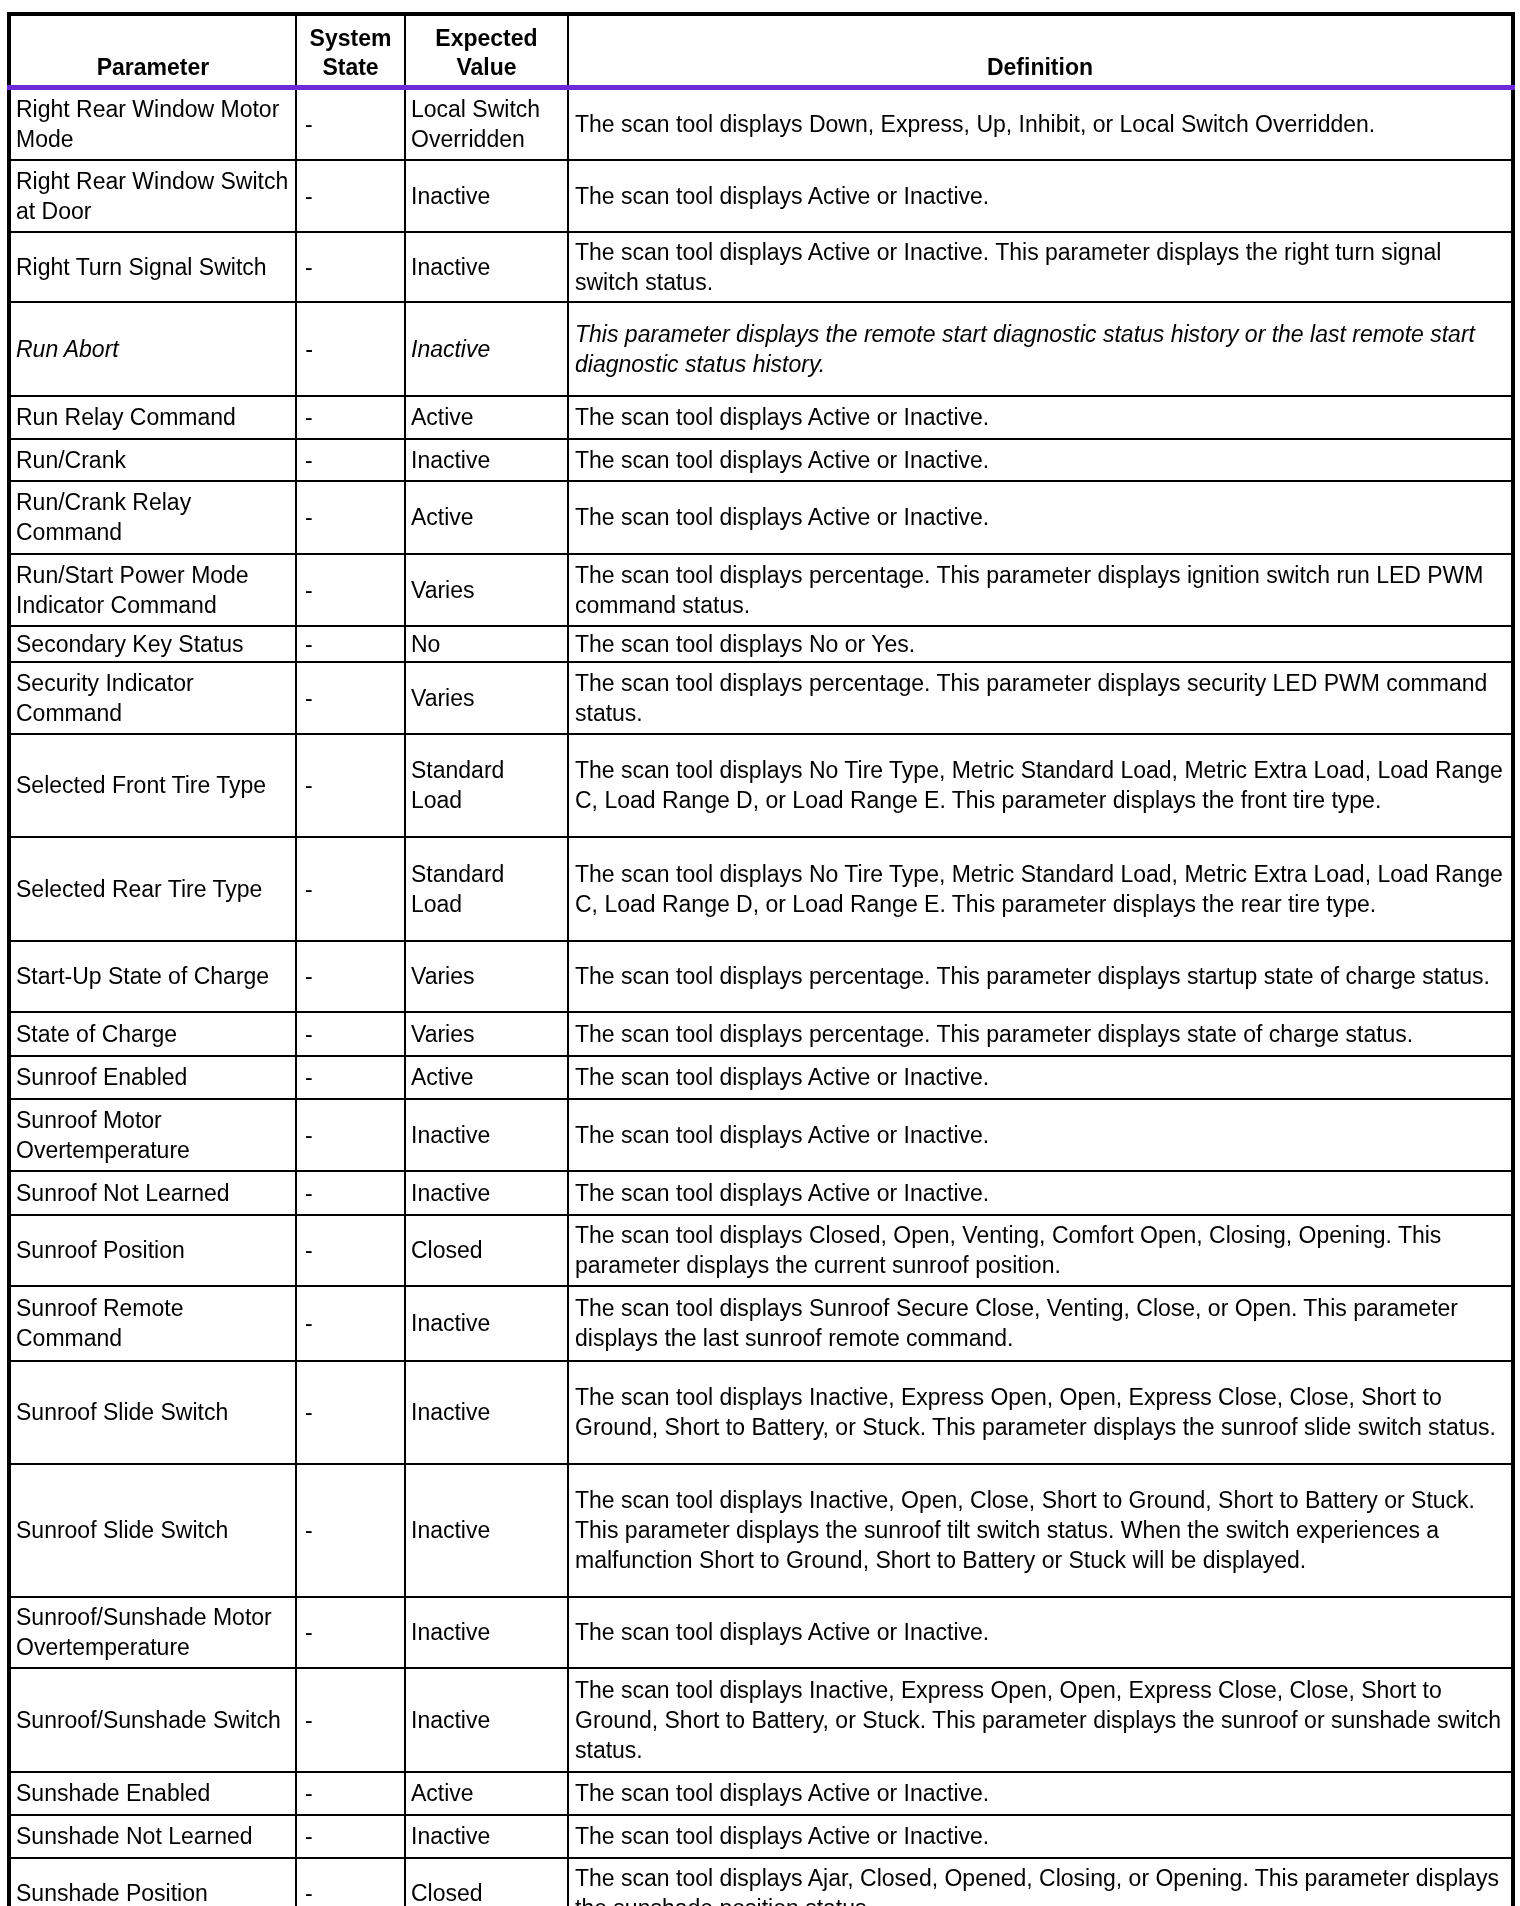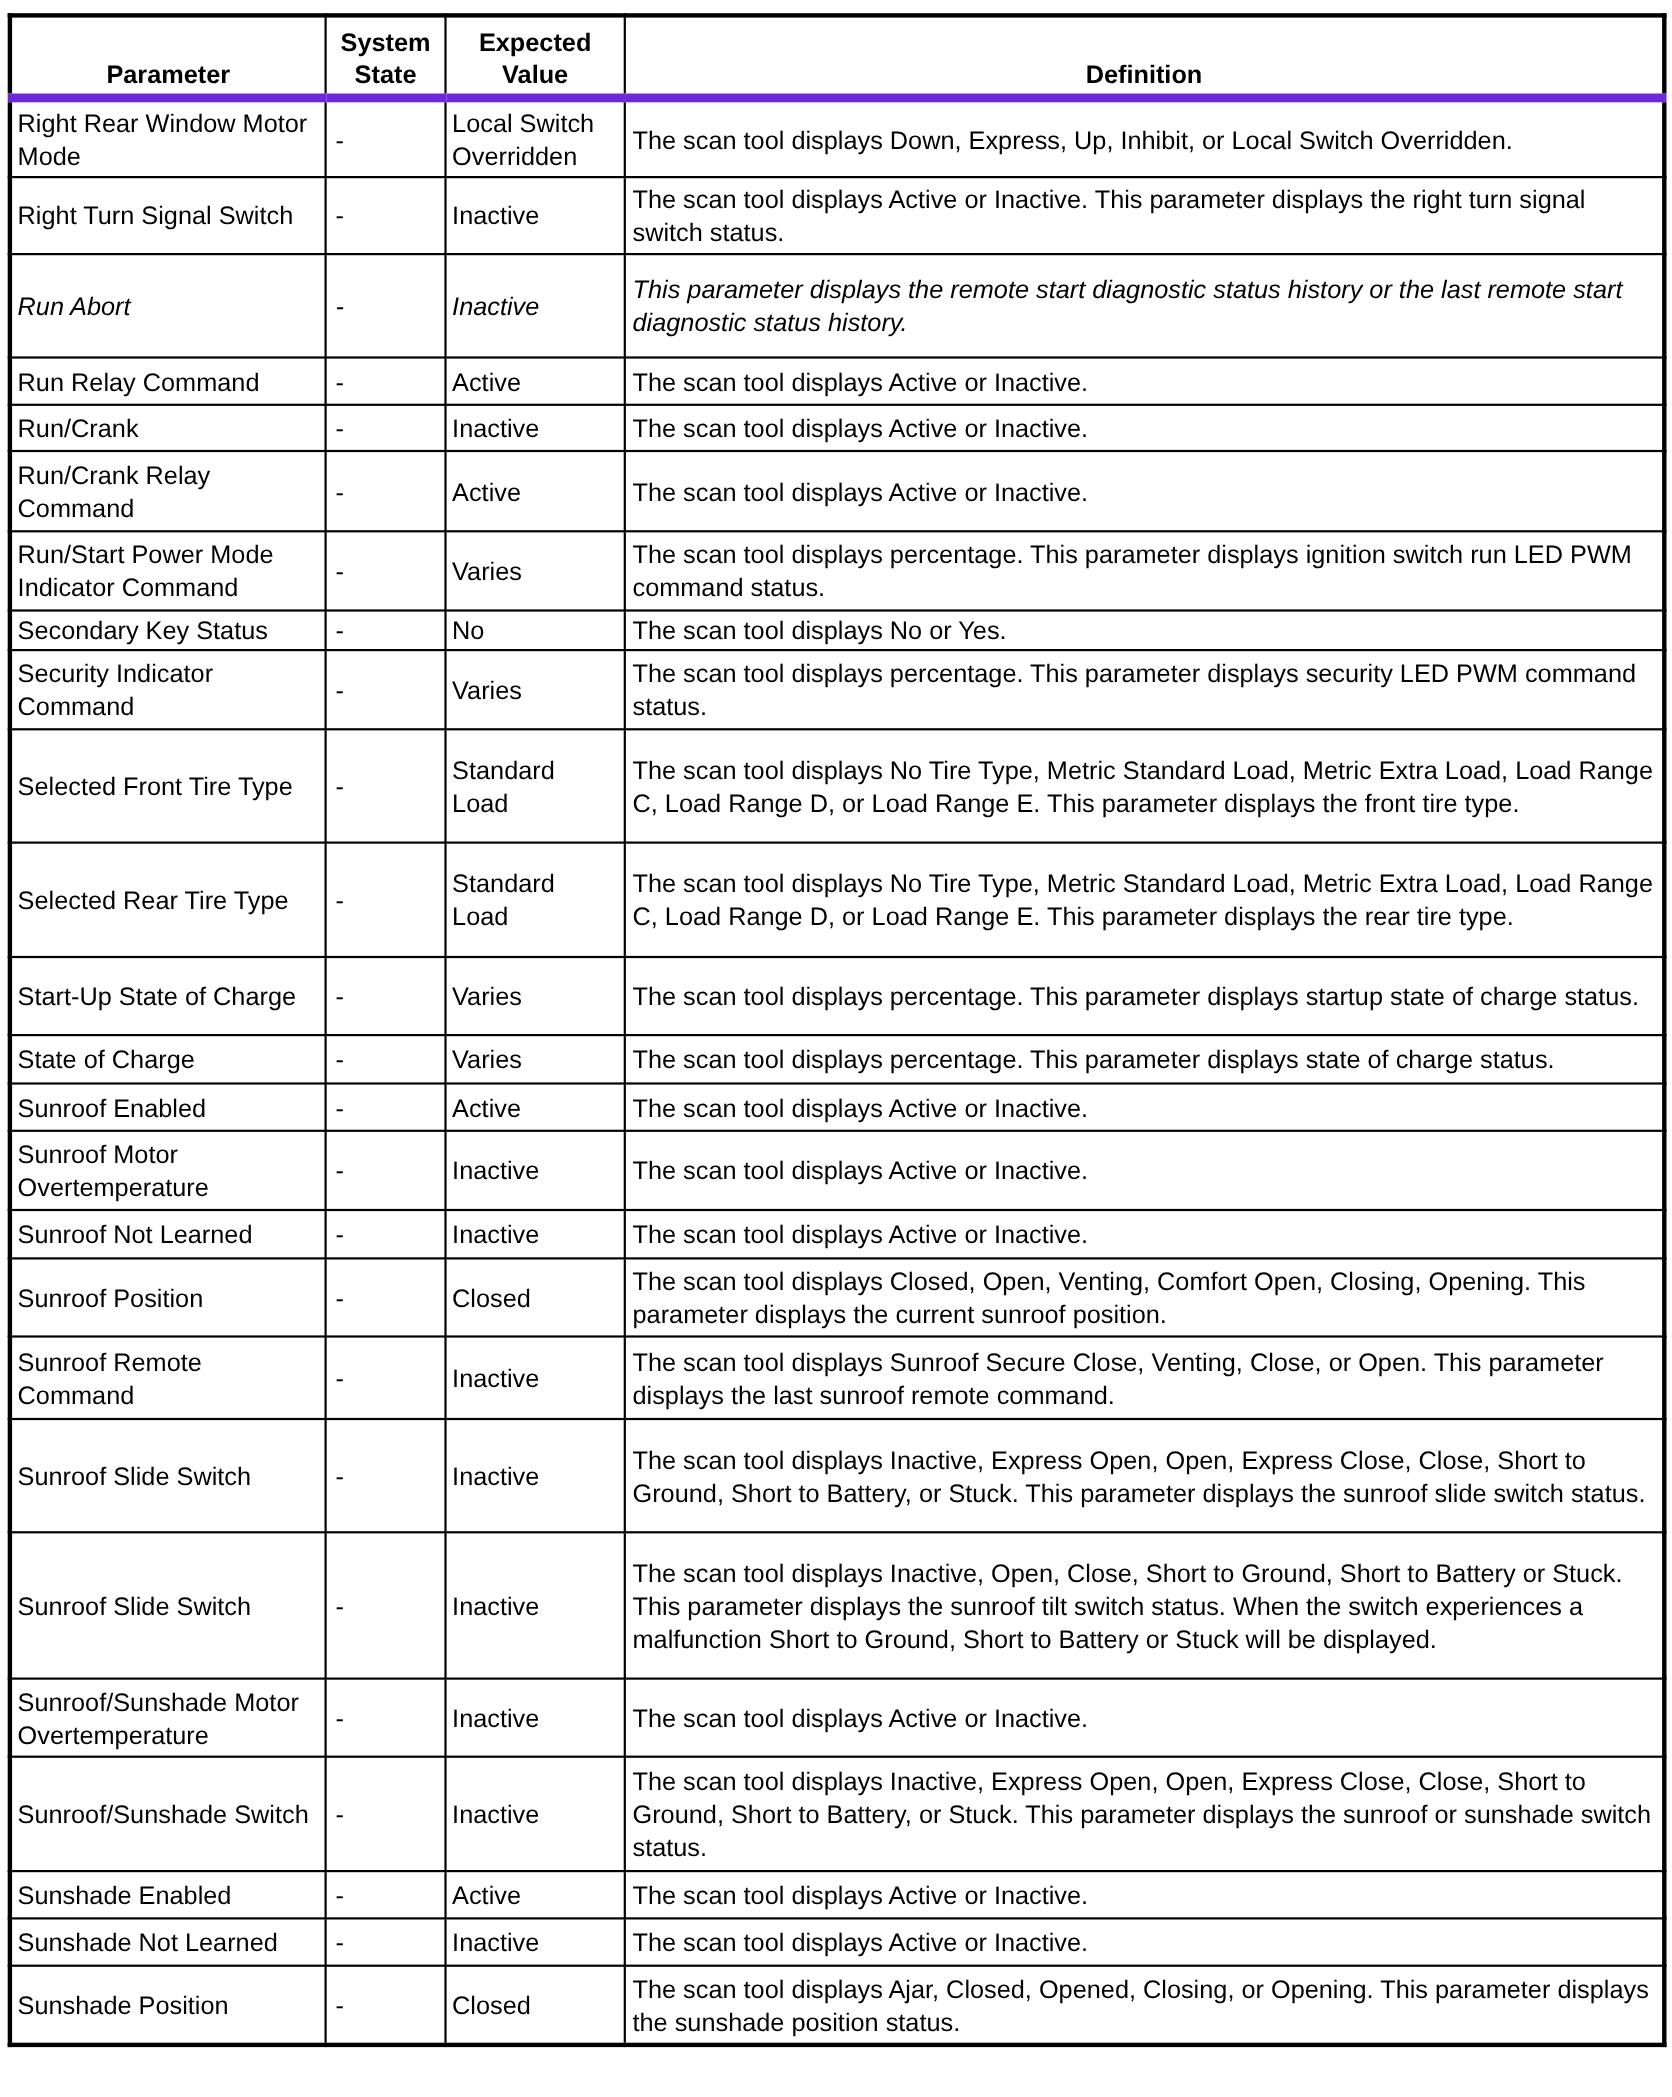"System State" th { border-bottom: 8px solid #6d28d9 -> 5px solid #6d28d9 }
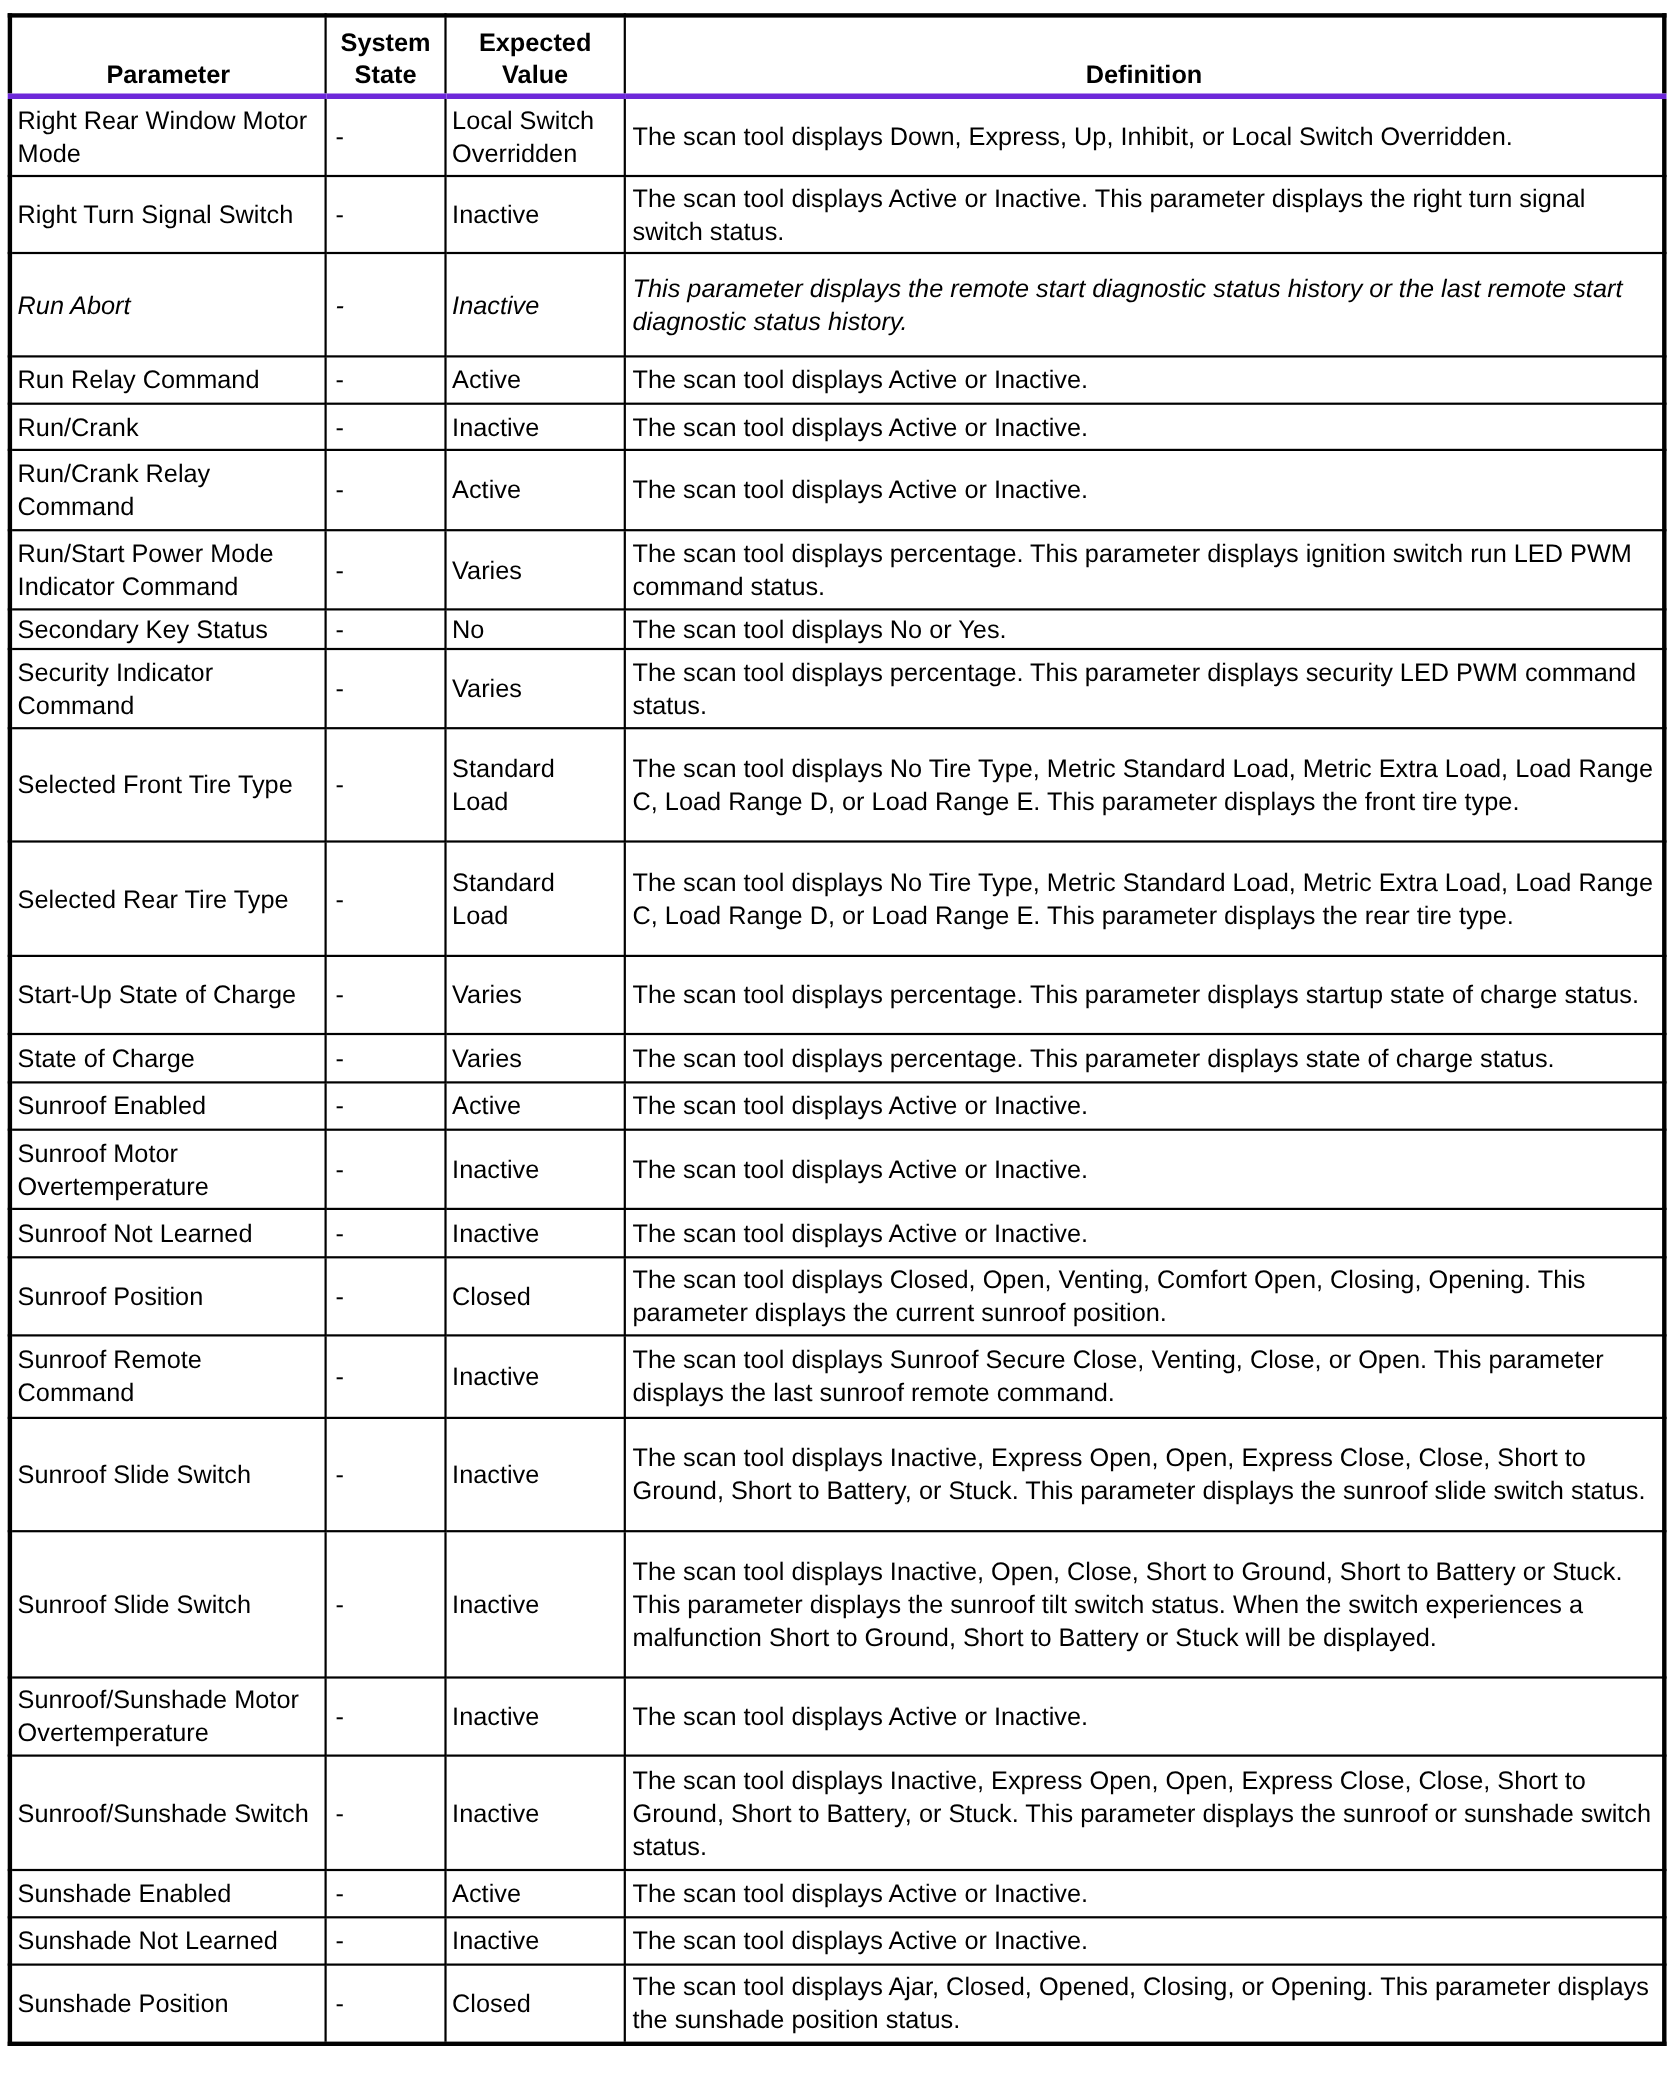"Right Rear Window Switch at" tr { html: none -> <tr> <td>Right Rear Window Switch at Door</td> <td>-</td> <td>Inactive</td> <td>The scan tool displays Active or Inactive.</td> </tr> }
